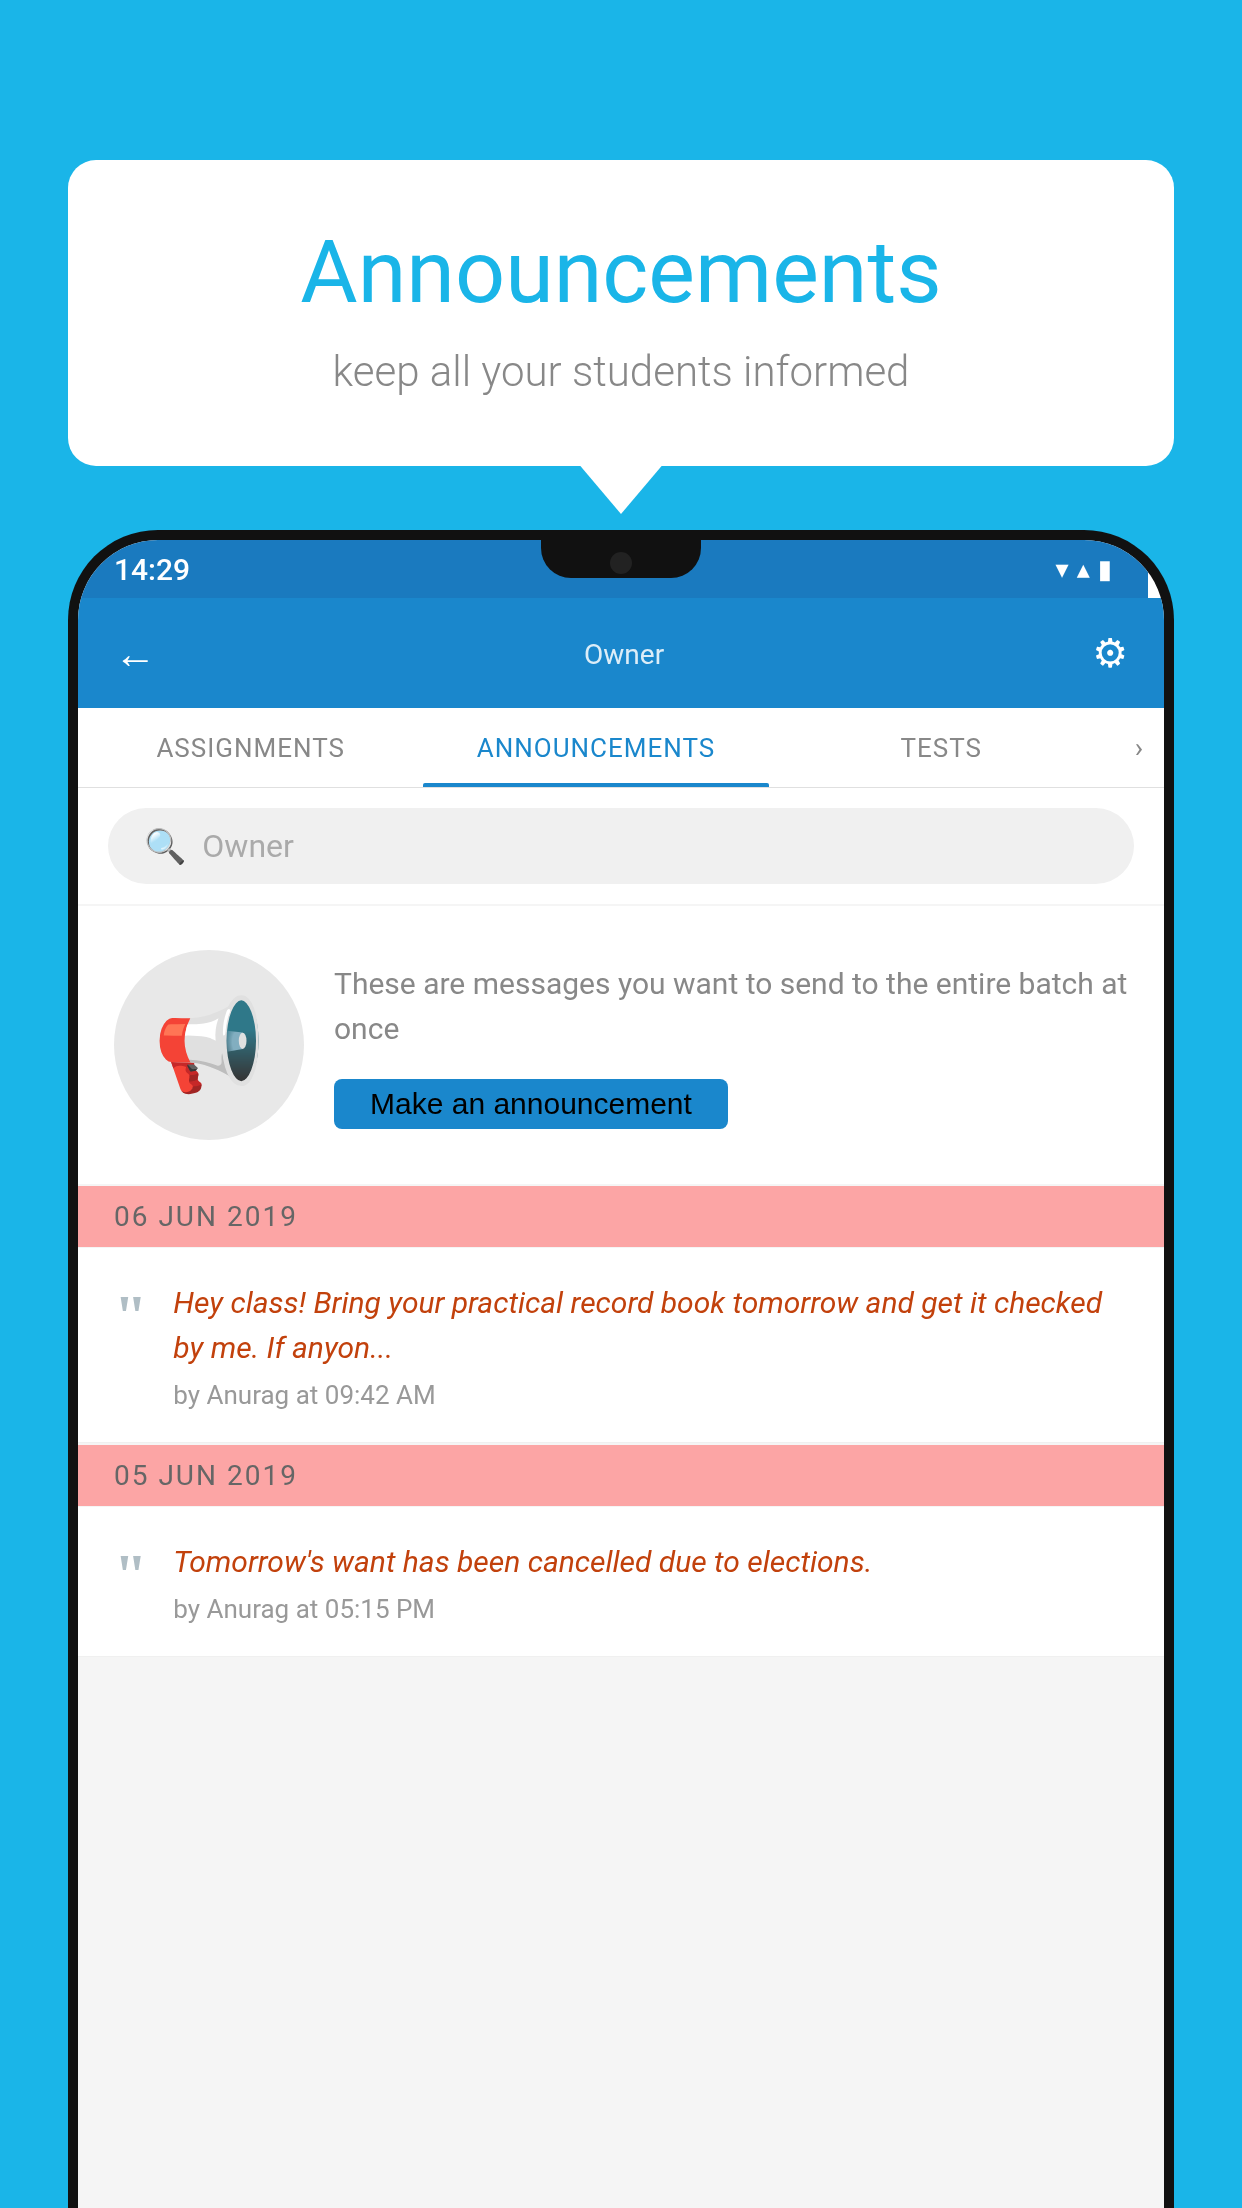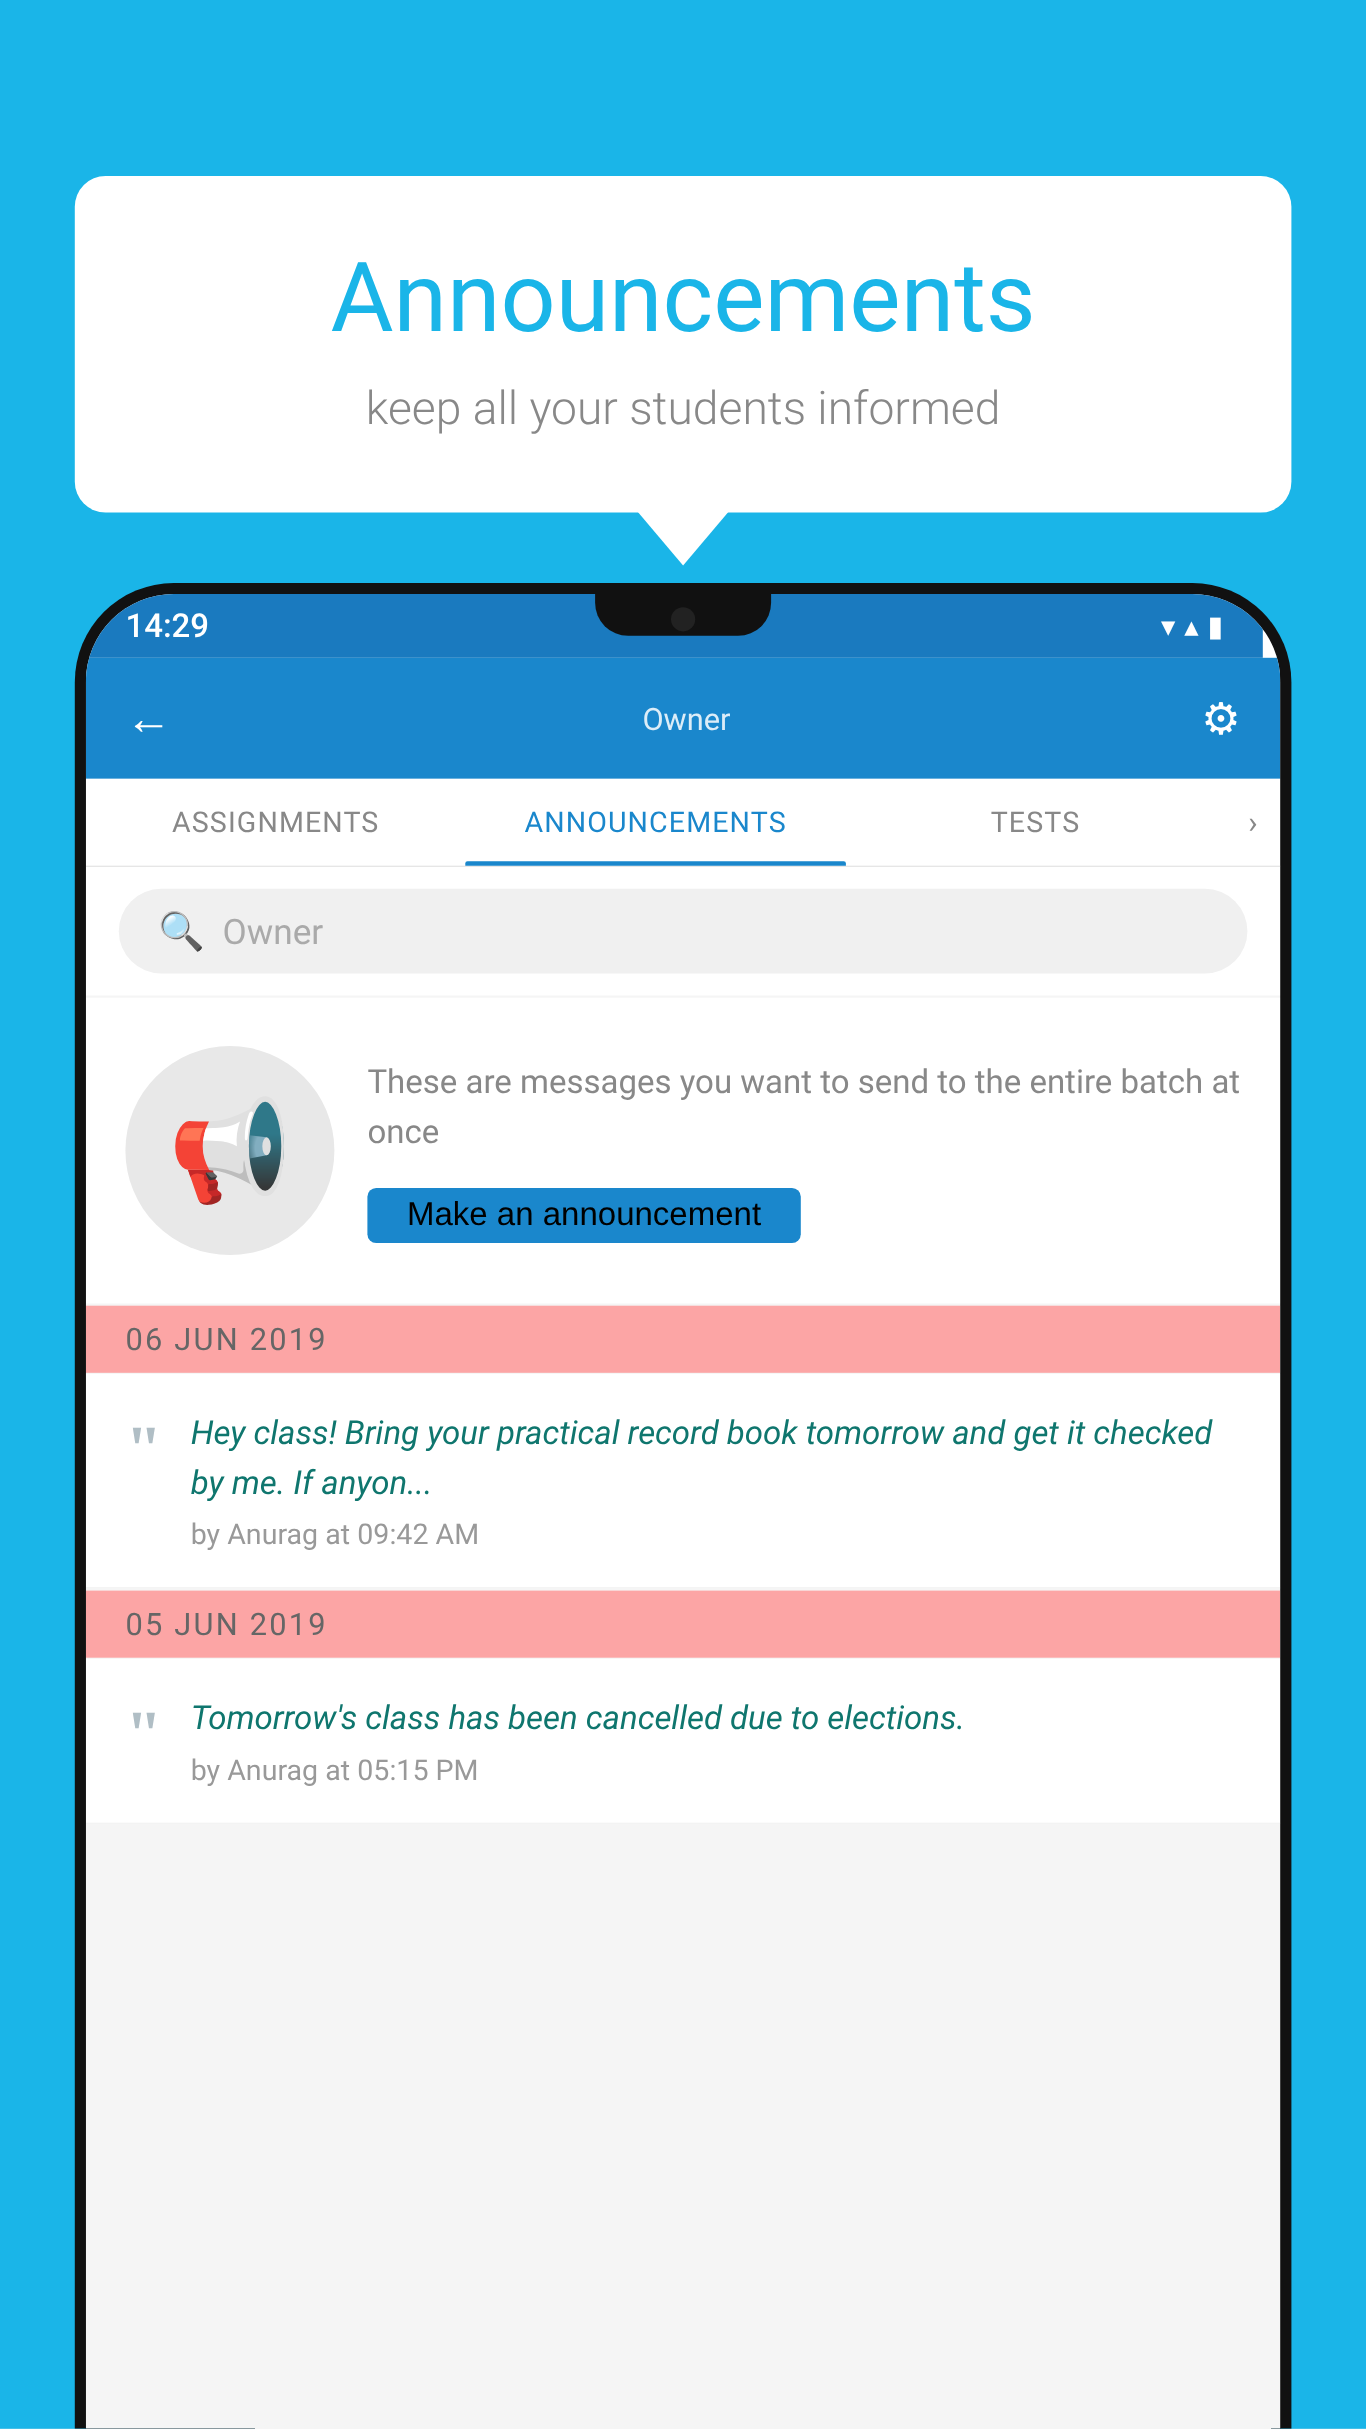"Hey class! Bring your practical" .announcement-text { color: #0f766e -> #c2410c }
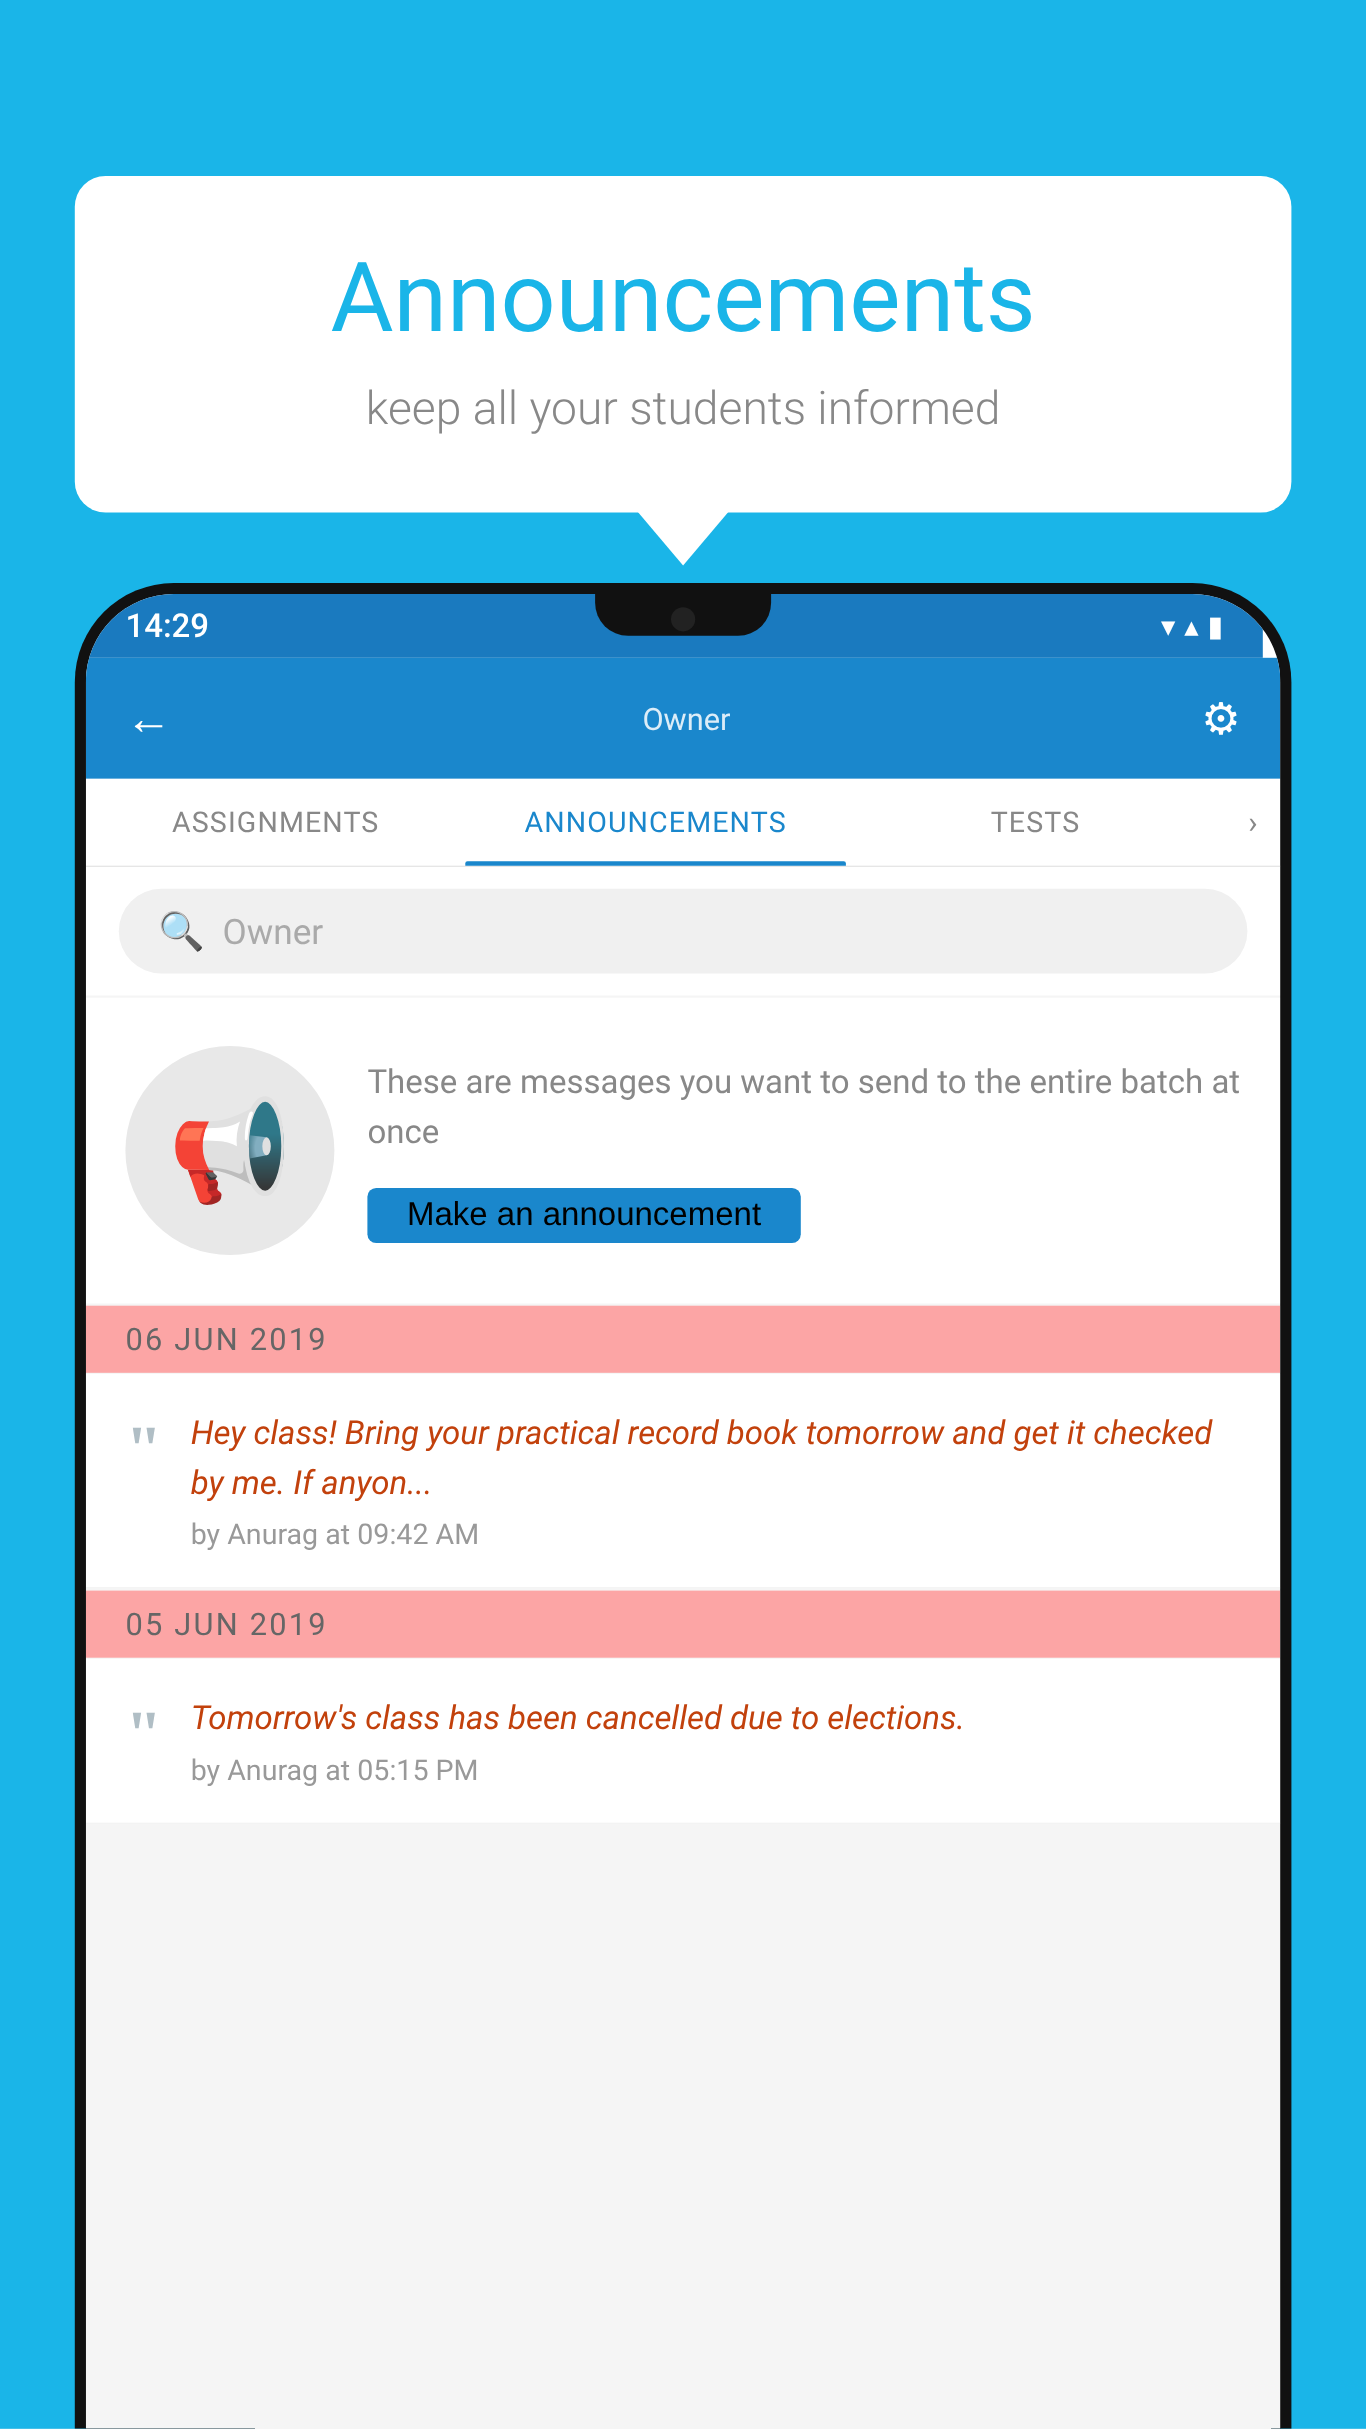"Tomorrow's class has been cancelled" div.announcement-text { text: class -> want }
